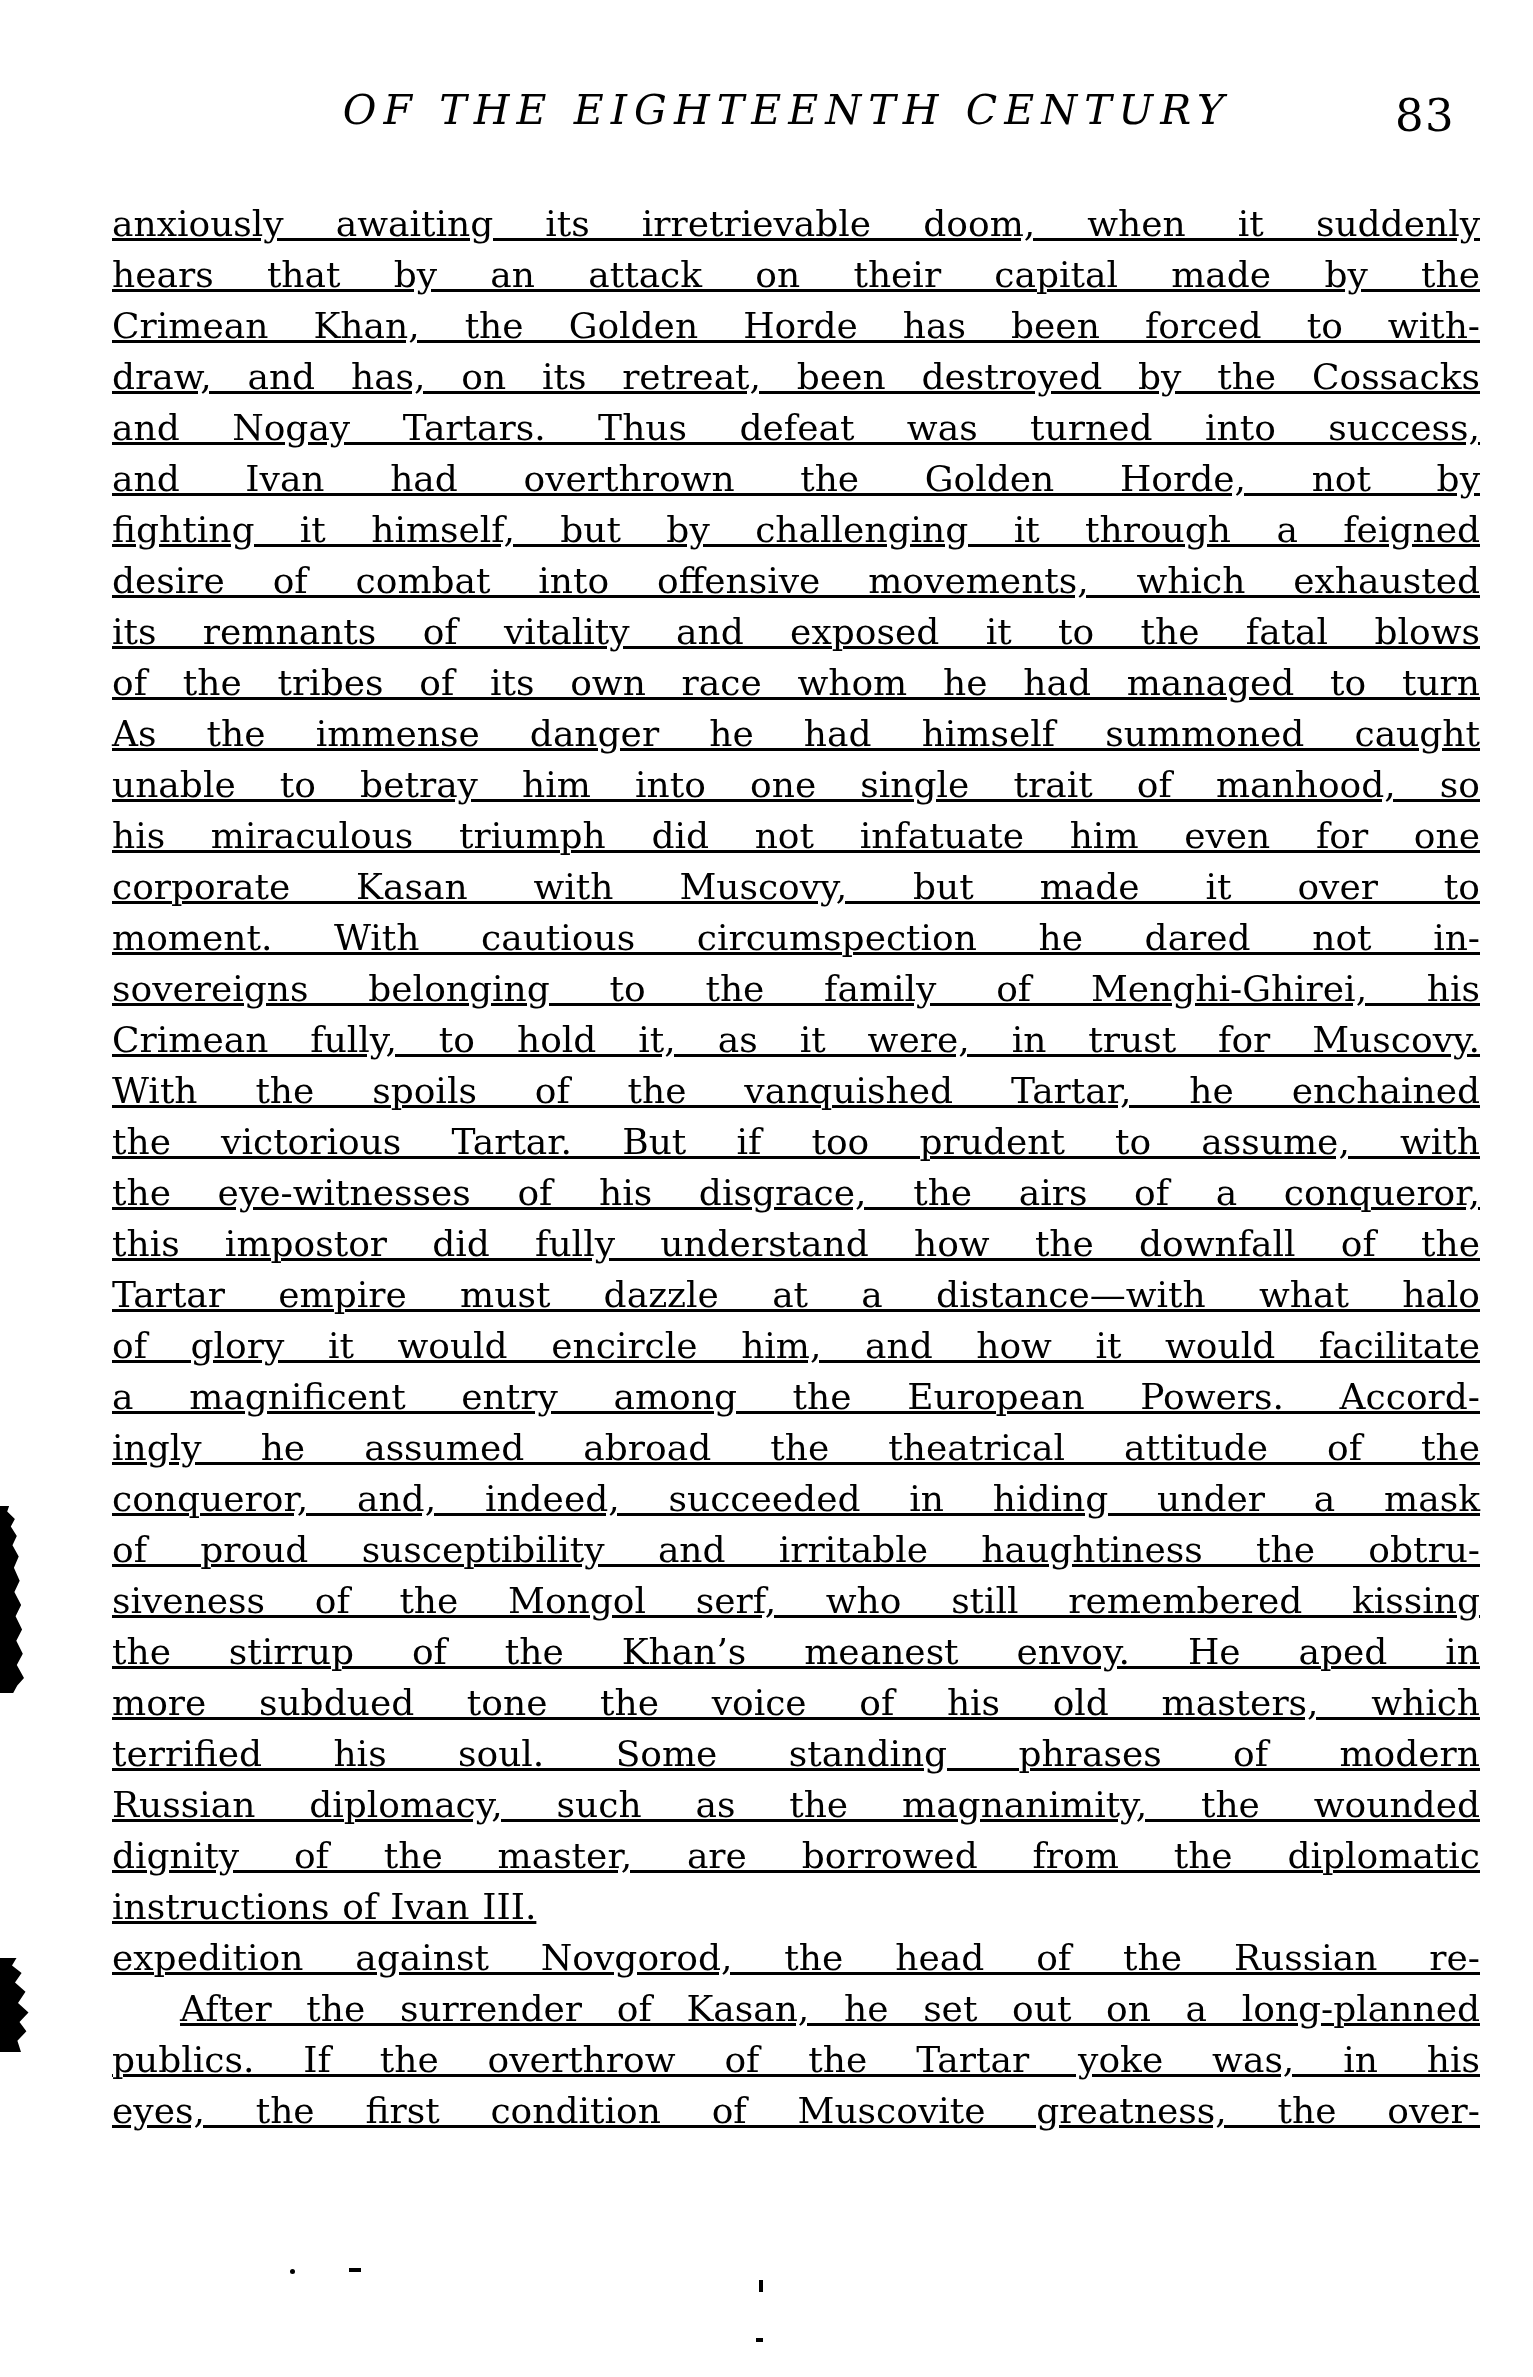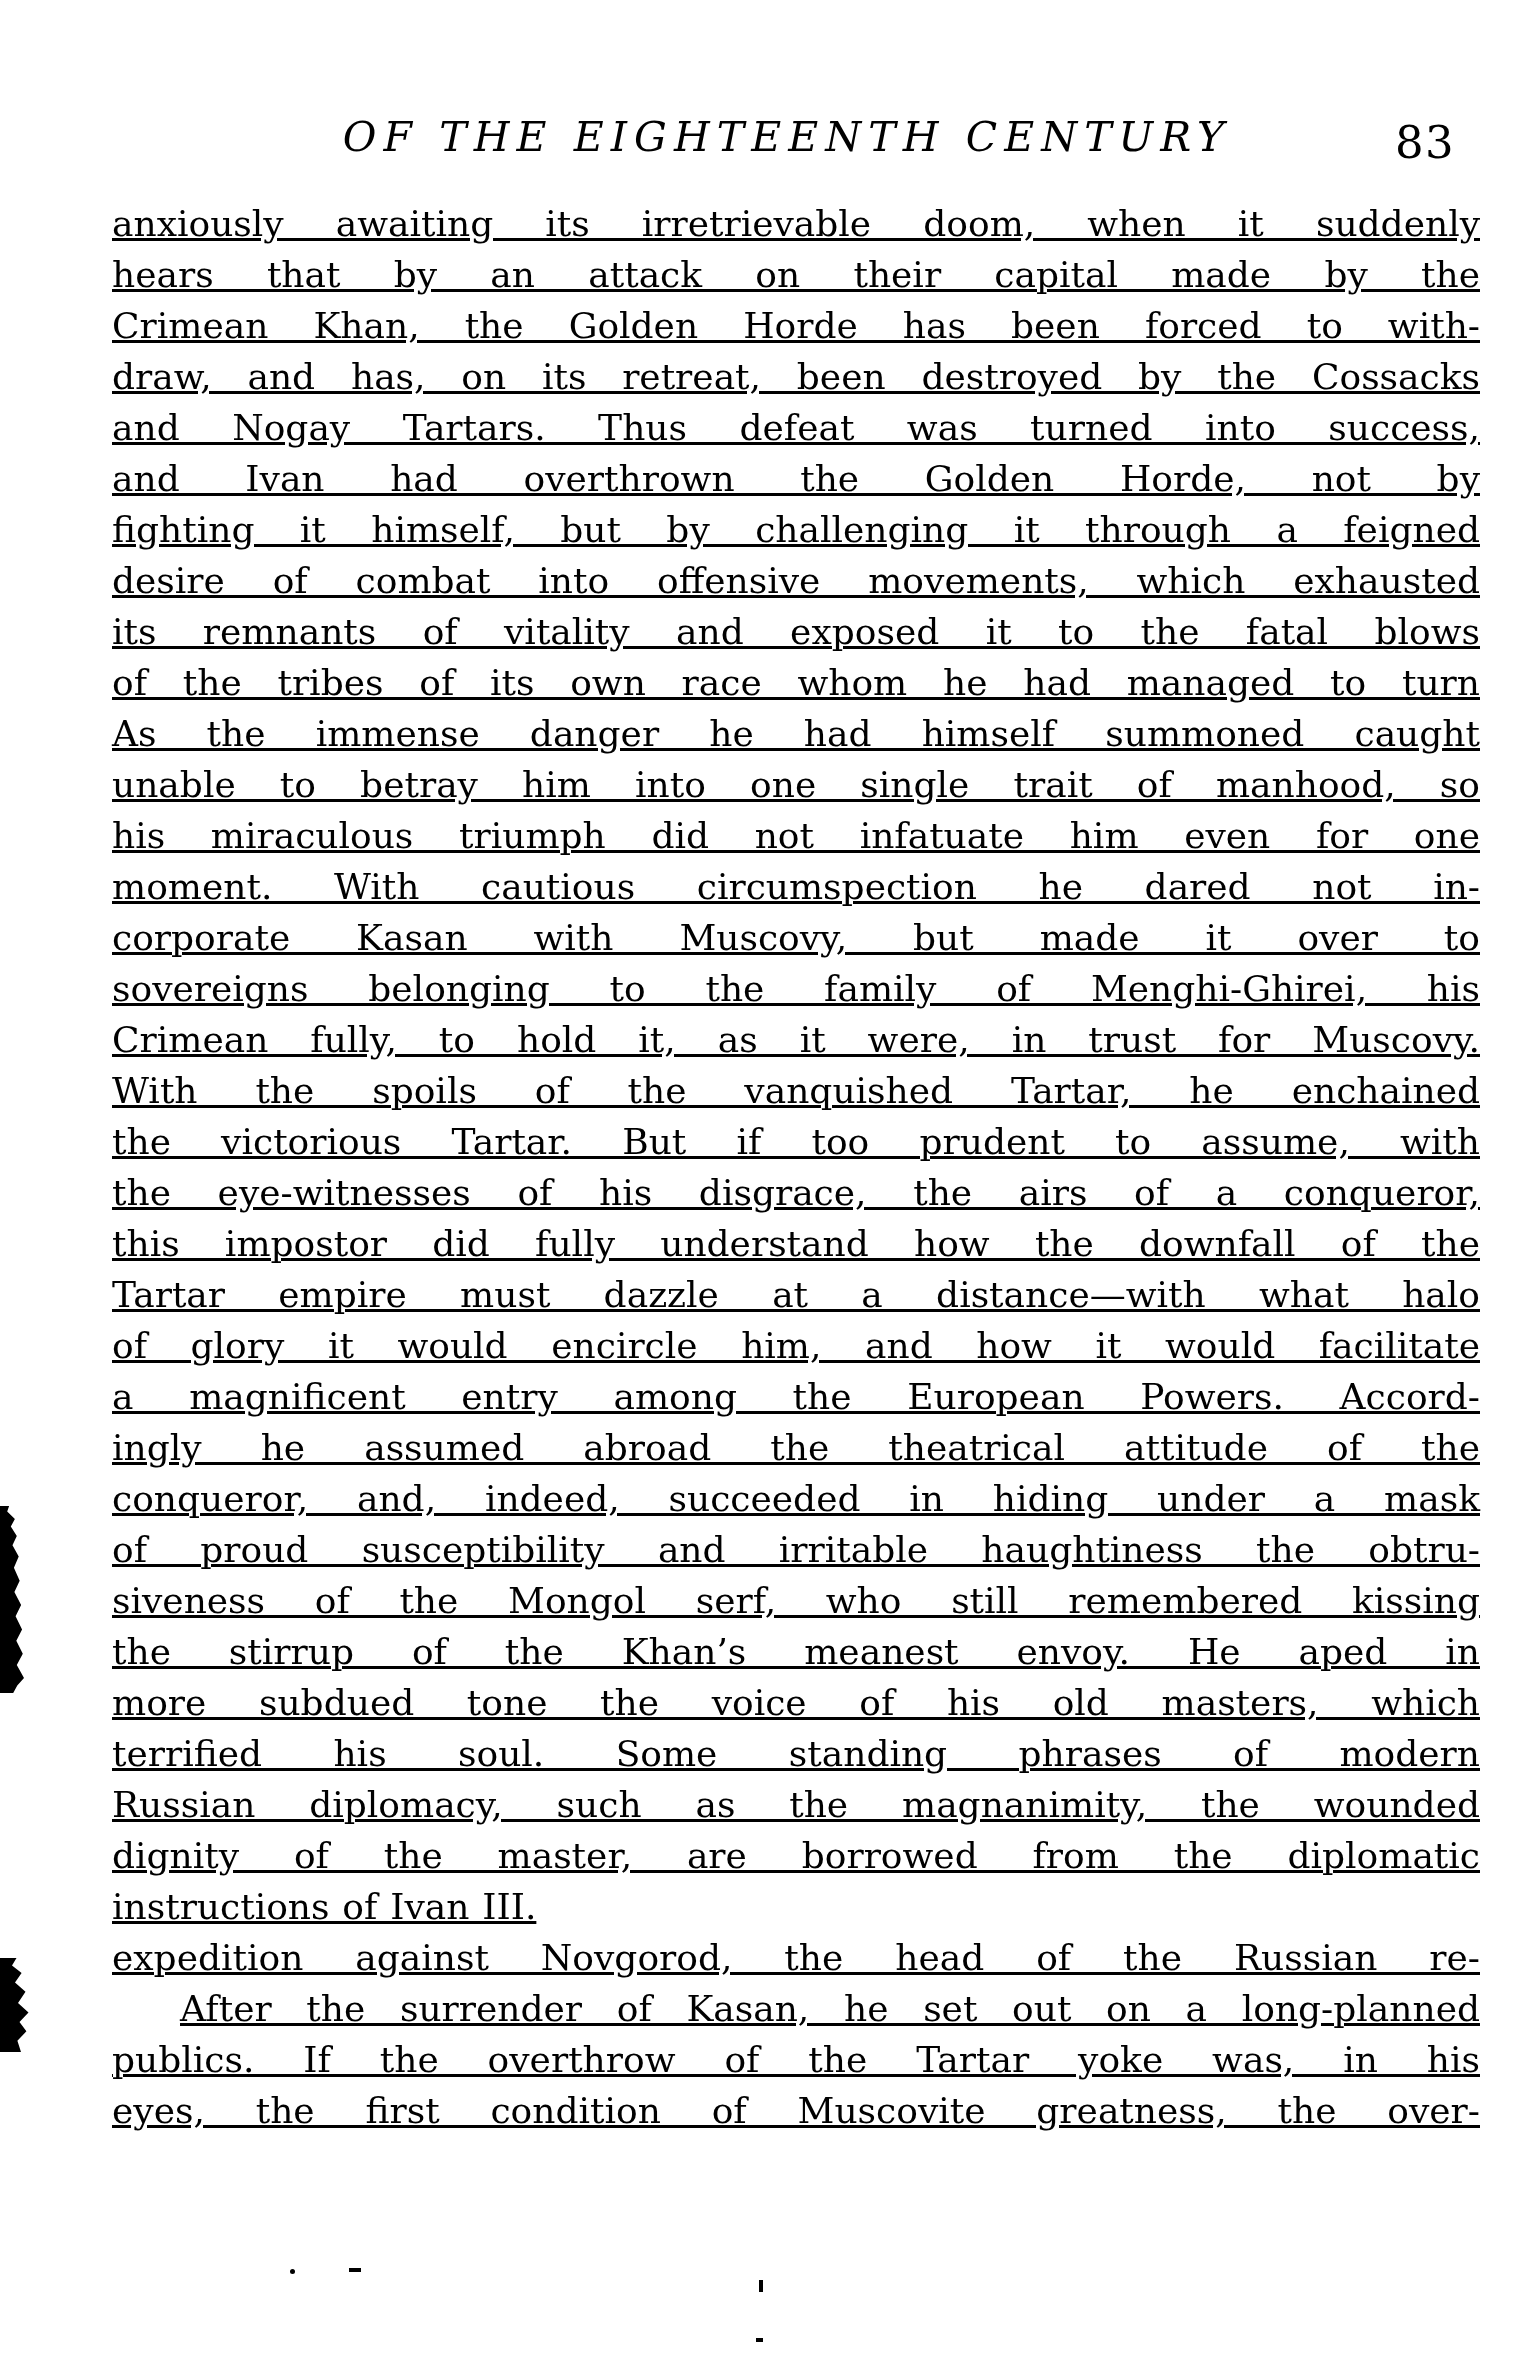"OF THE EIGHTEENTH CENTURY" .running-header { top: 115px -> 88px }
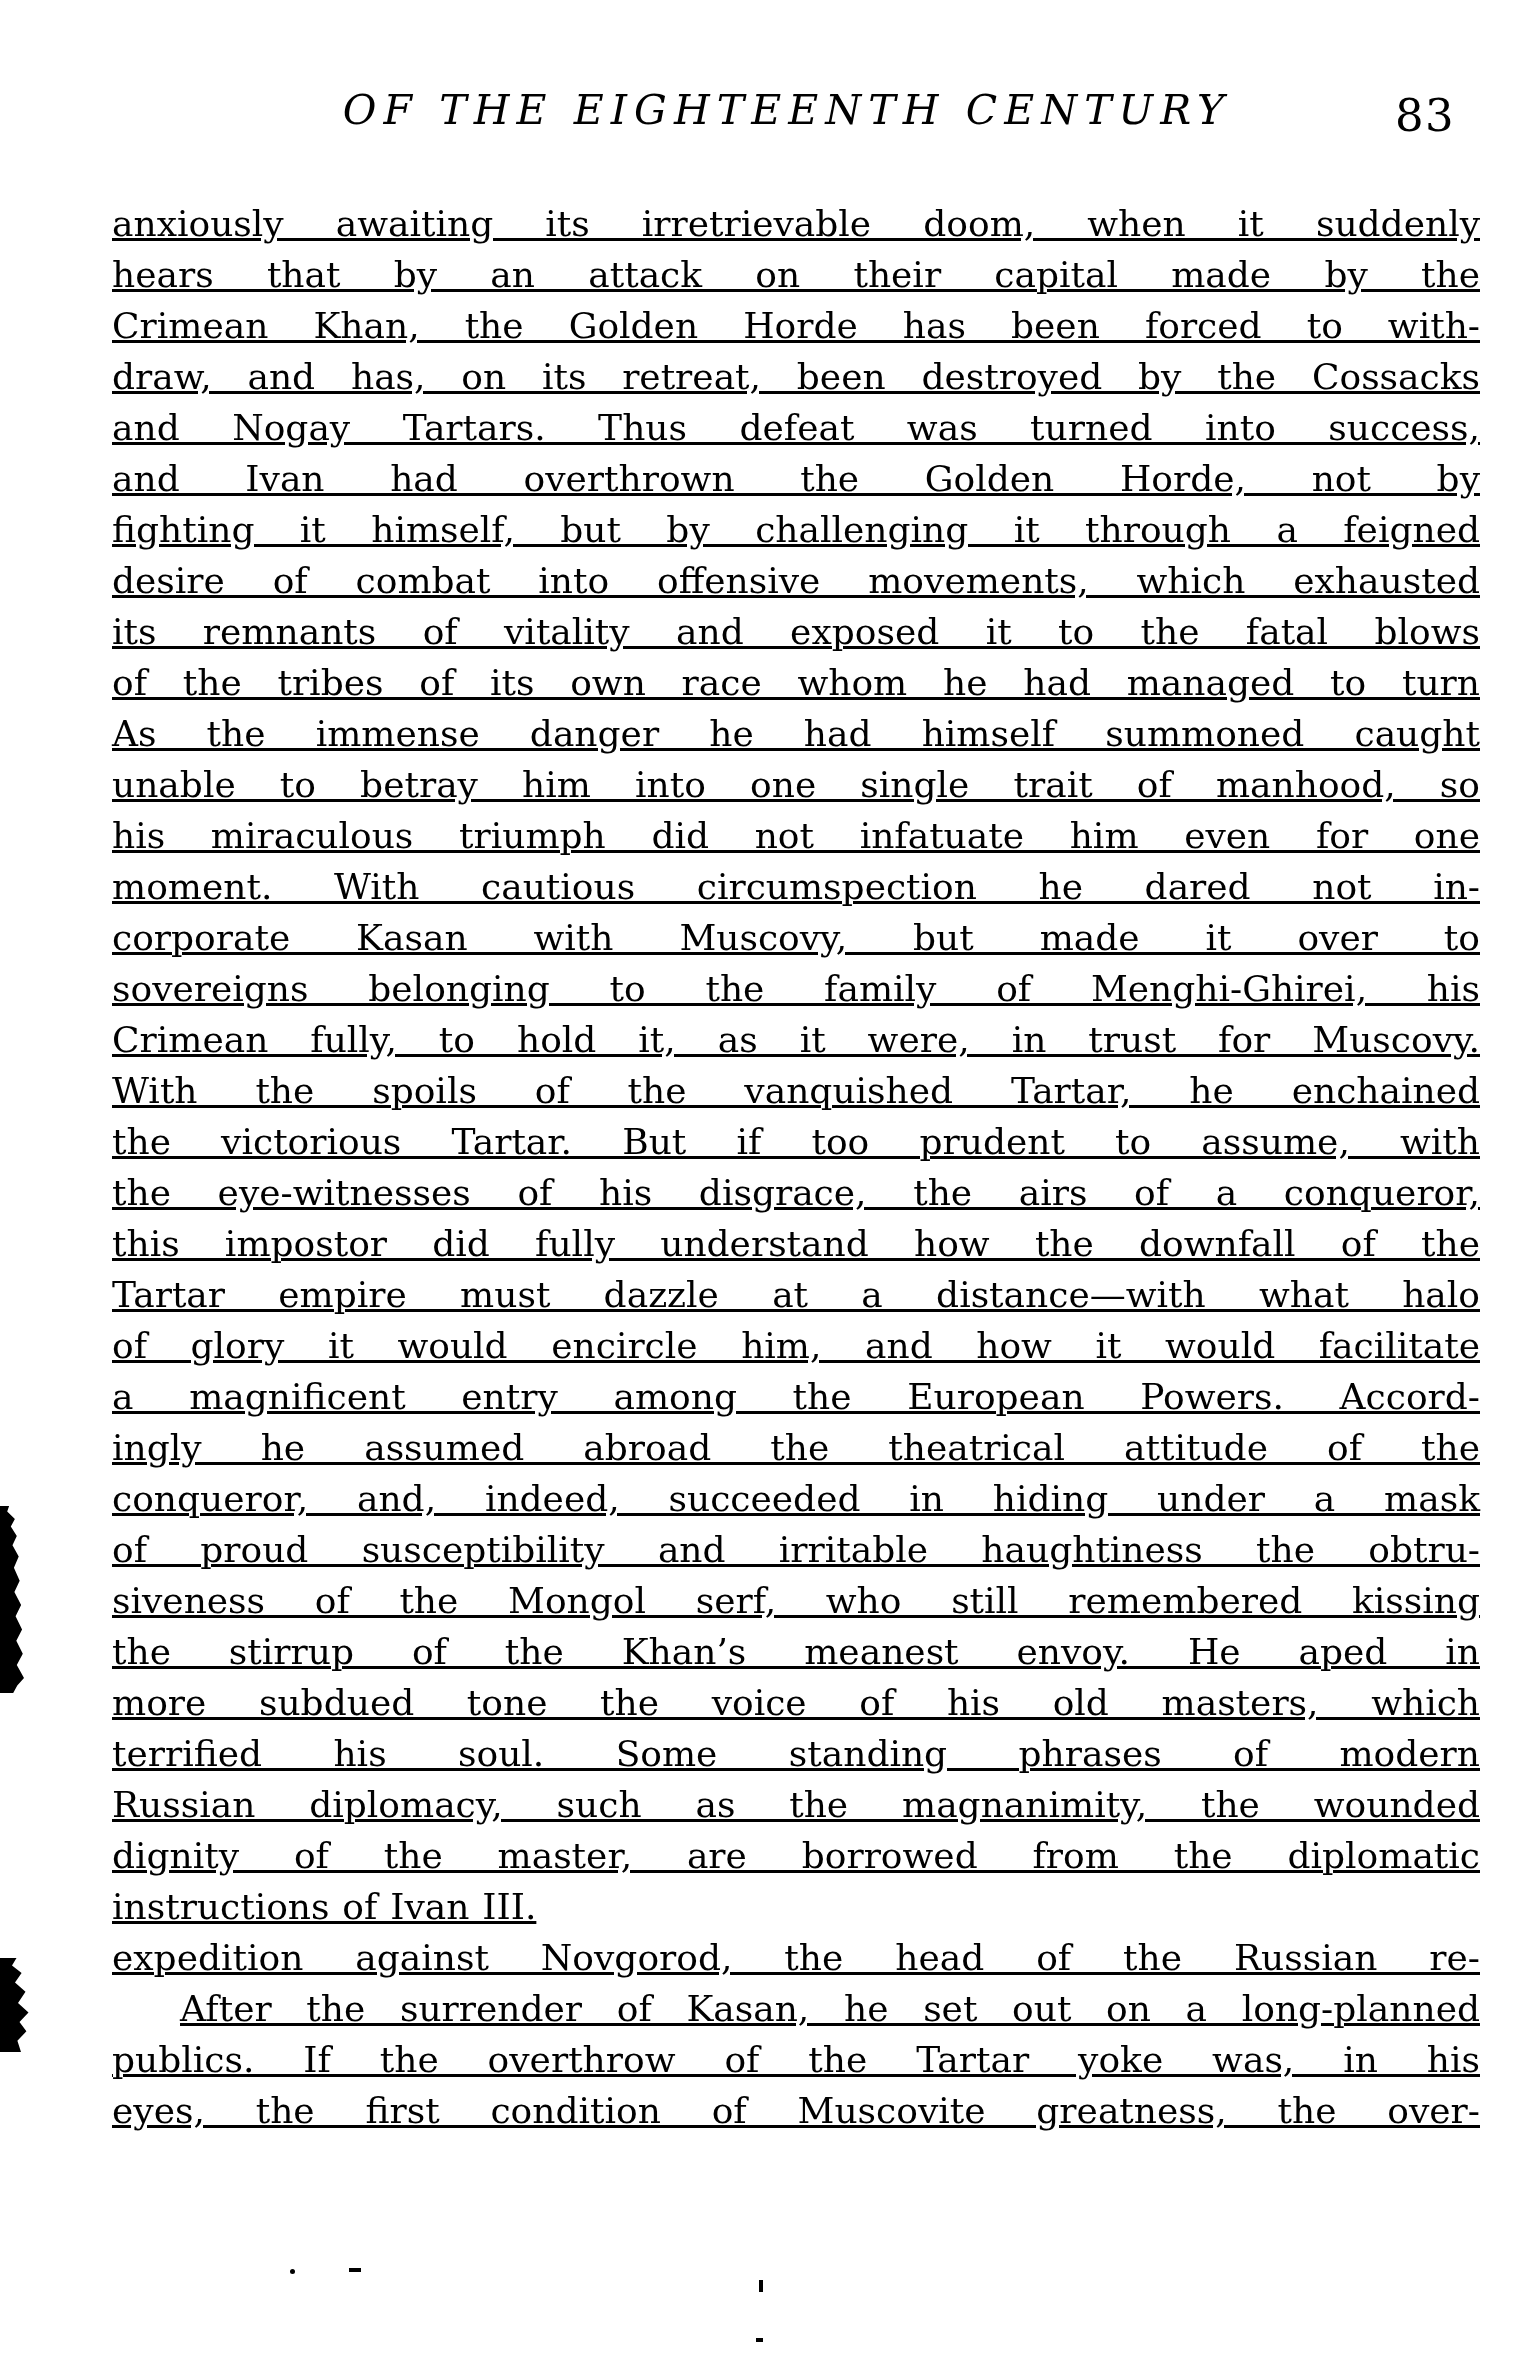"moment. With cautious circumspection he" div.line { order: before "corporate Kasan with Muscovy, but" -> after "corporate Kasan with Muscovy, but" }
